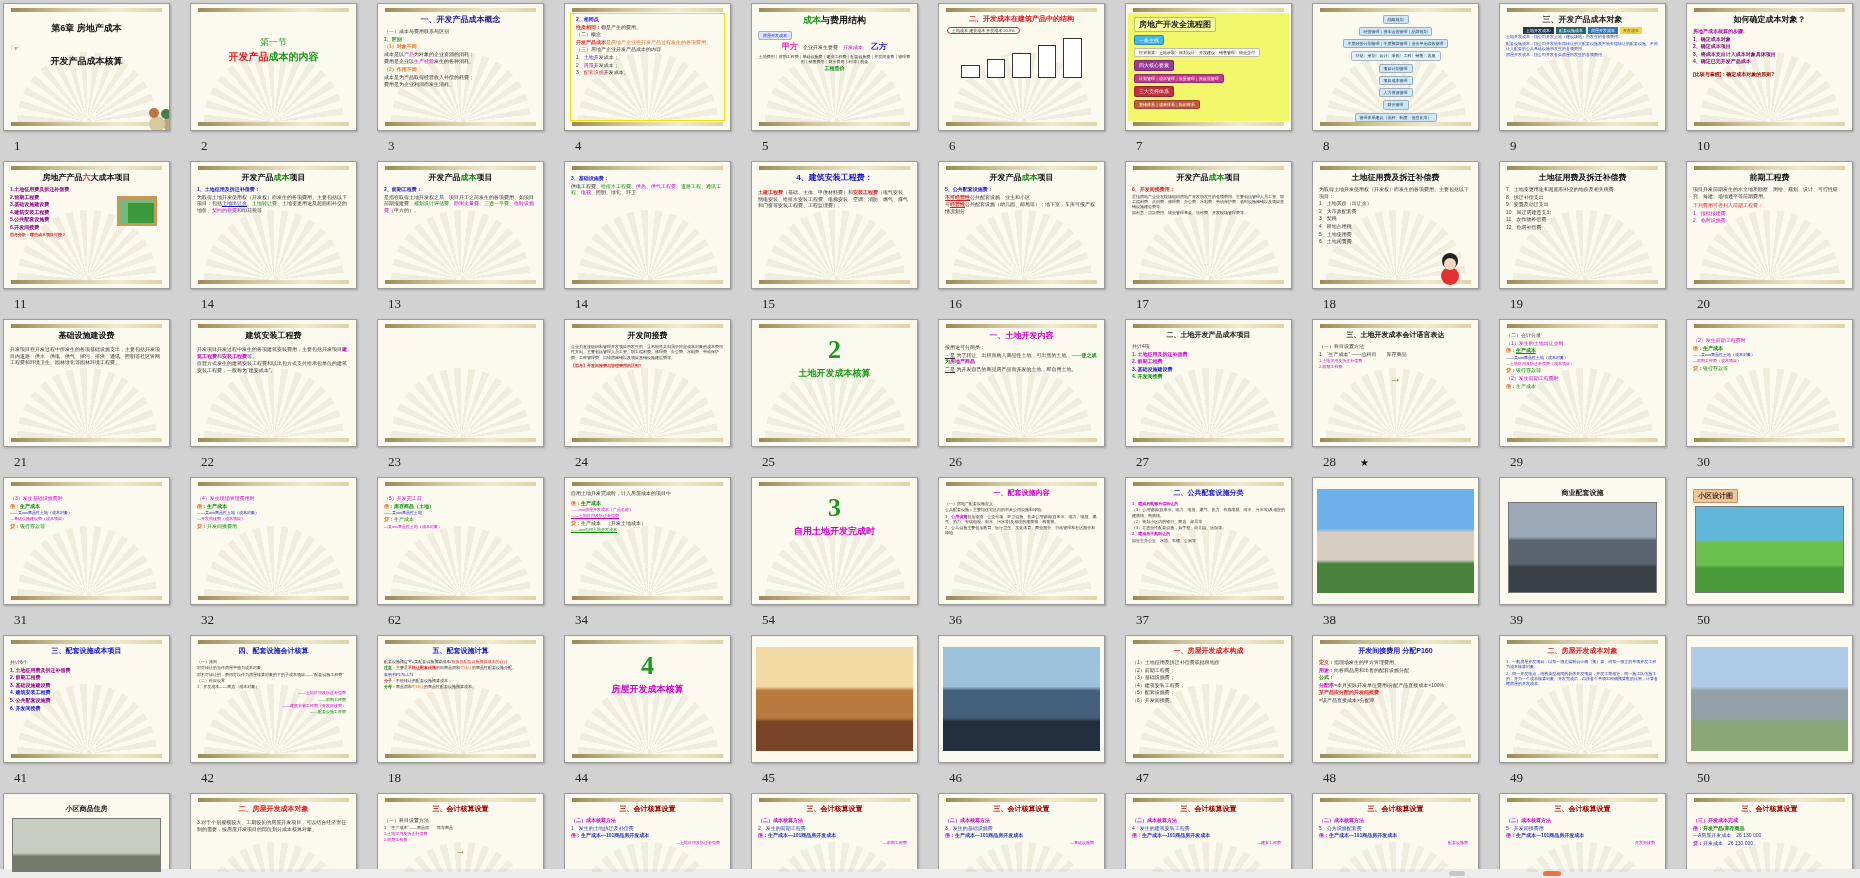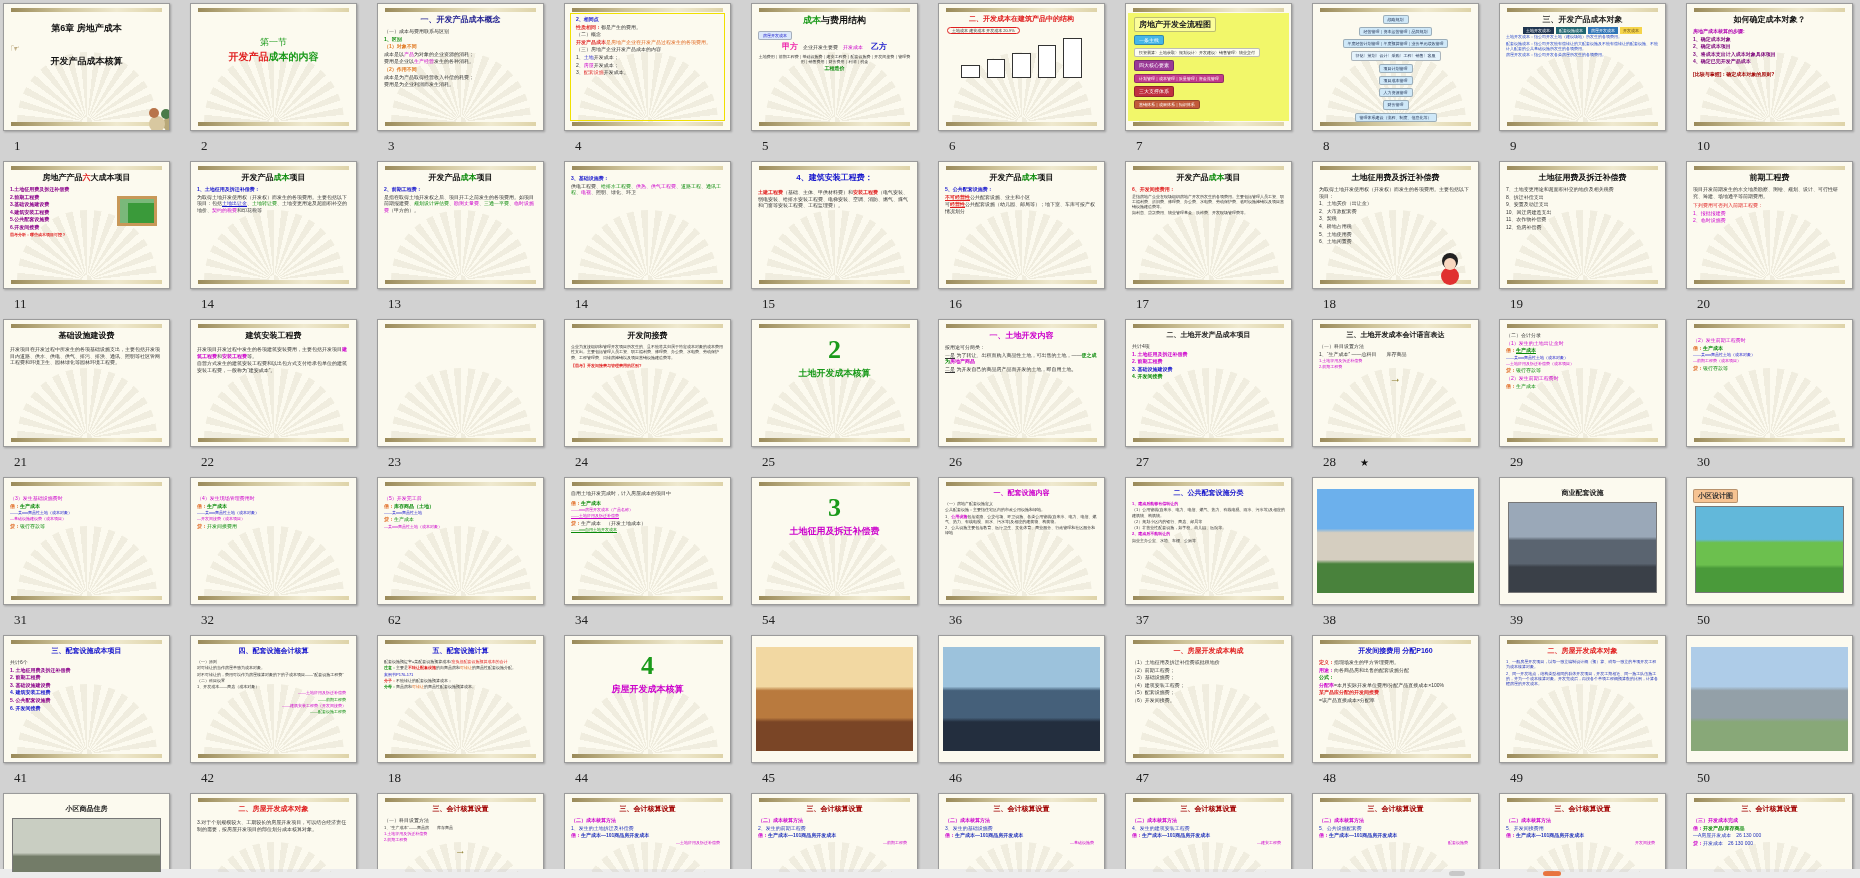"土地征用及拆迁补偿费" div.ln { text: 土地征用及拆迁补偿费 -> 自用土地开发完成时 }
